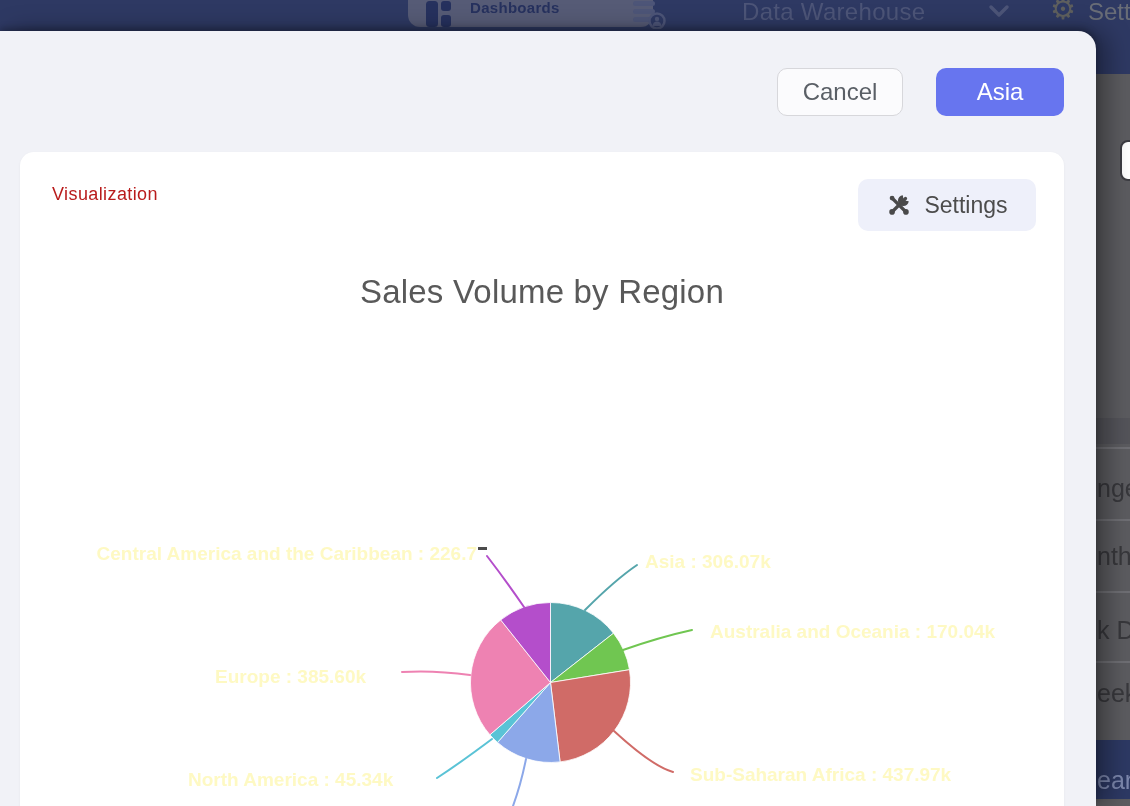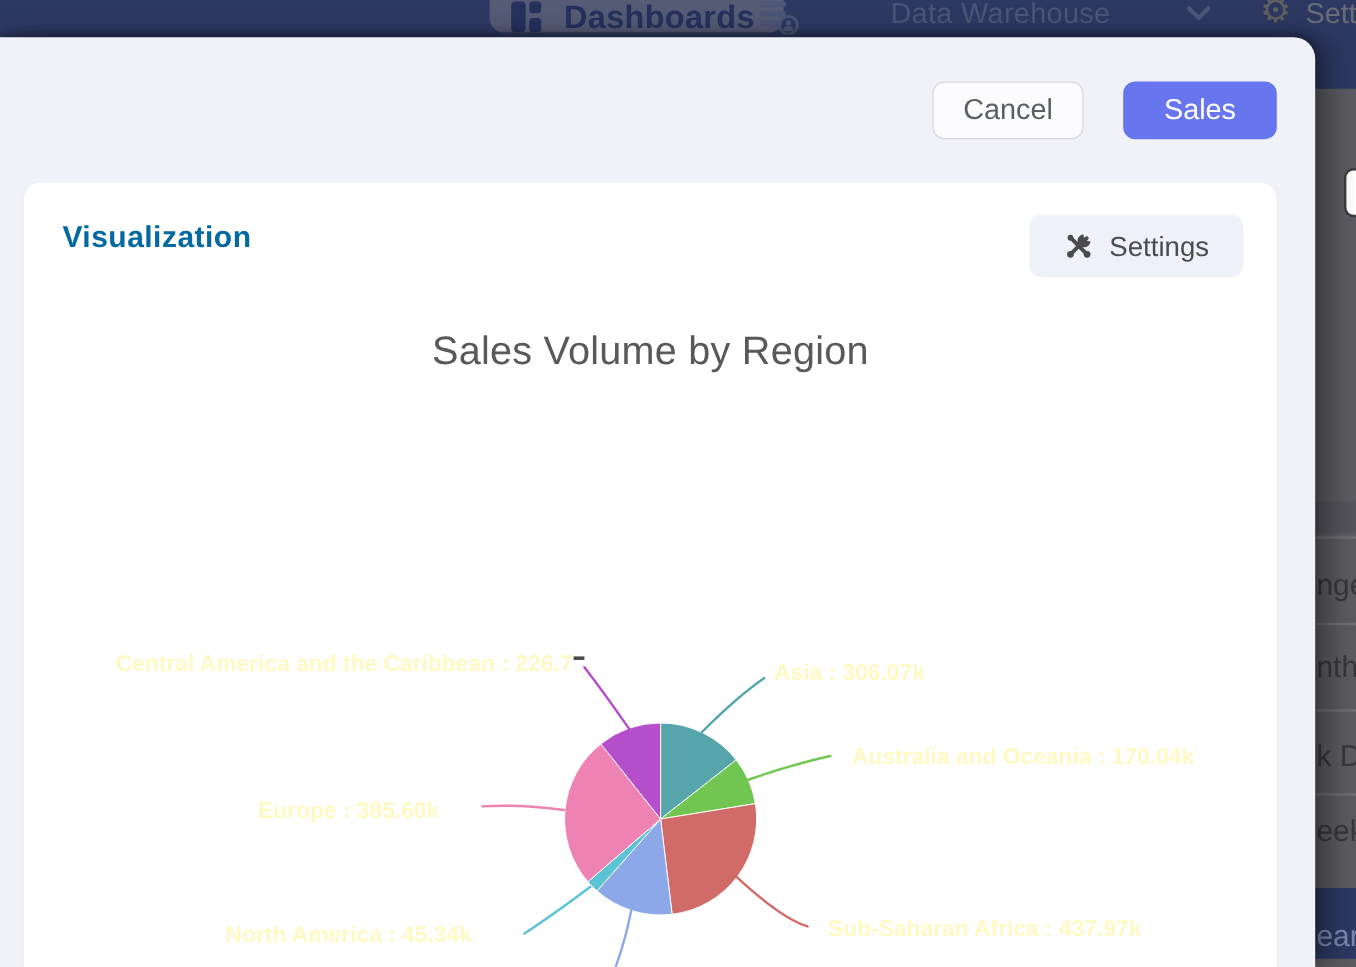"Dashboards" .nav-dash-label { font-size: 27px -> 15px }
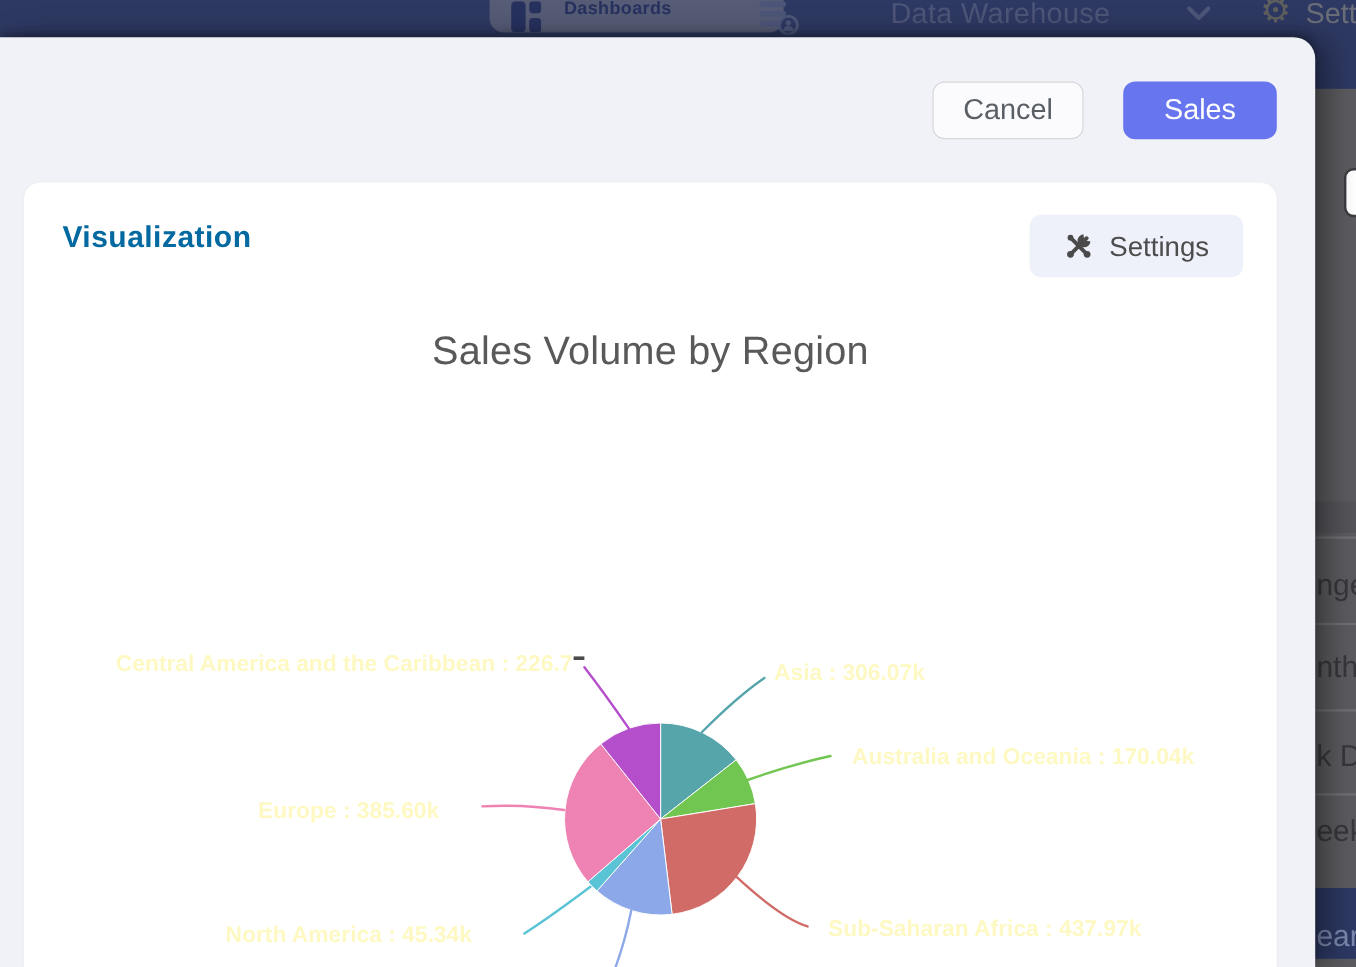"Sales" button.btn { text: Sales -> Asia }
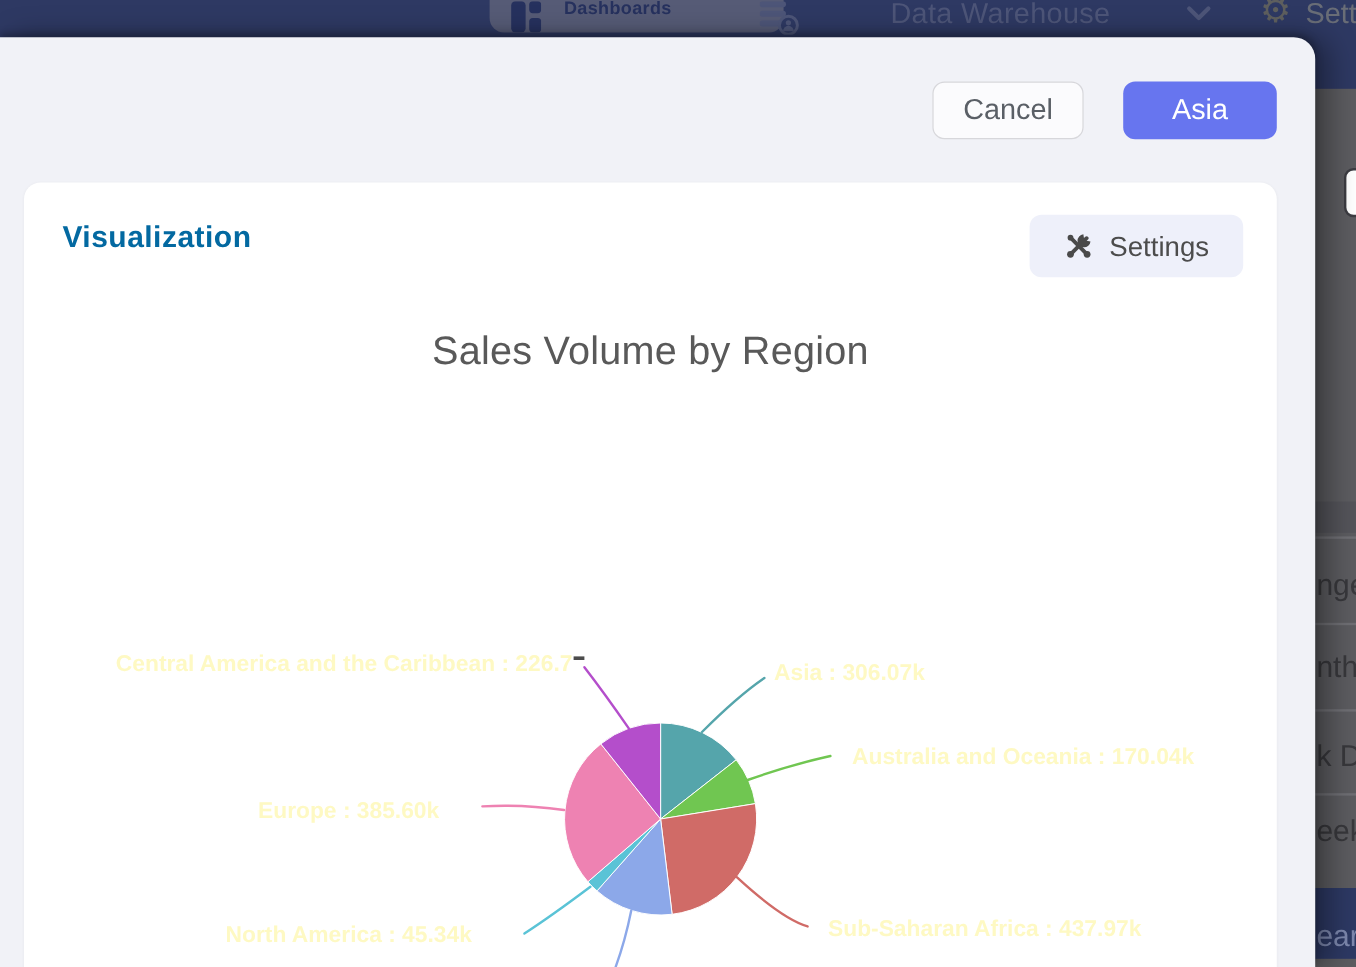"Visualization" .card-heading { color: #0369a1 -> #b91c1c; font-size: 25px -> 18px; font-weight: 700 -> 400 }
